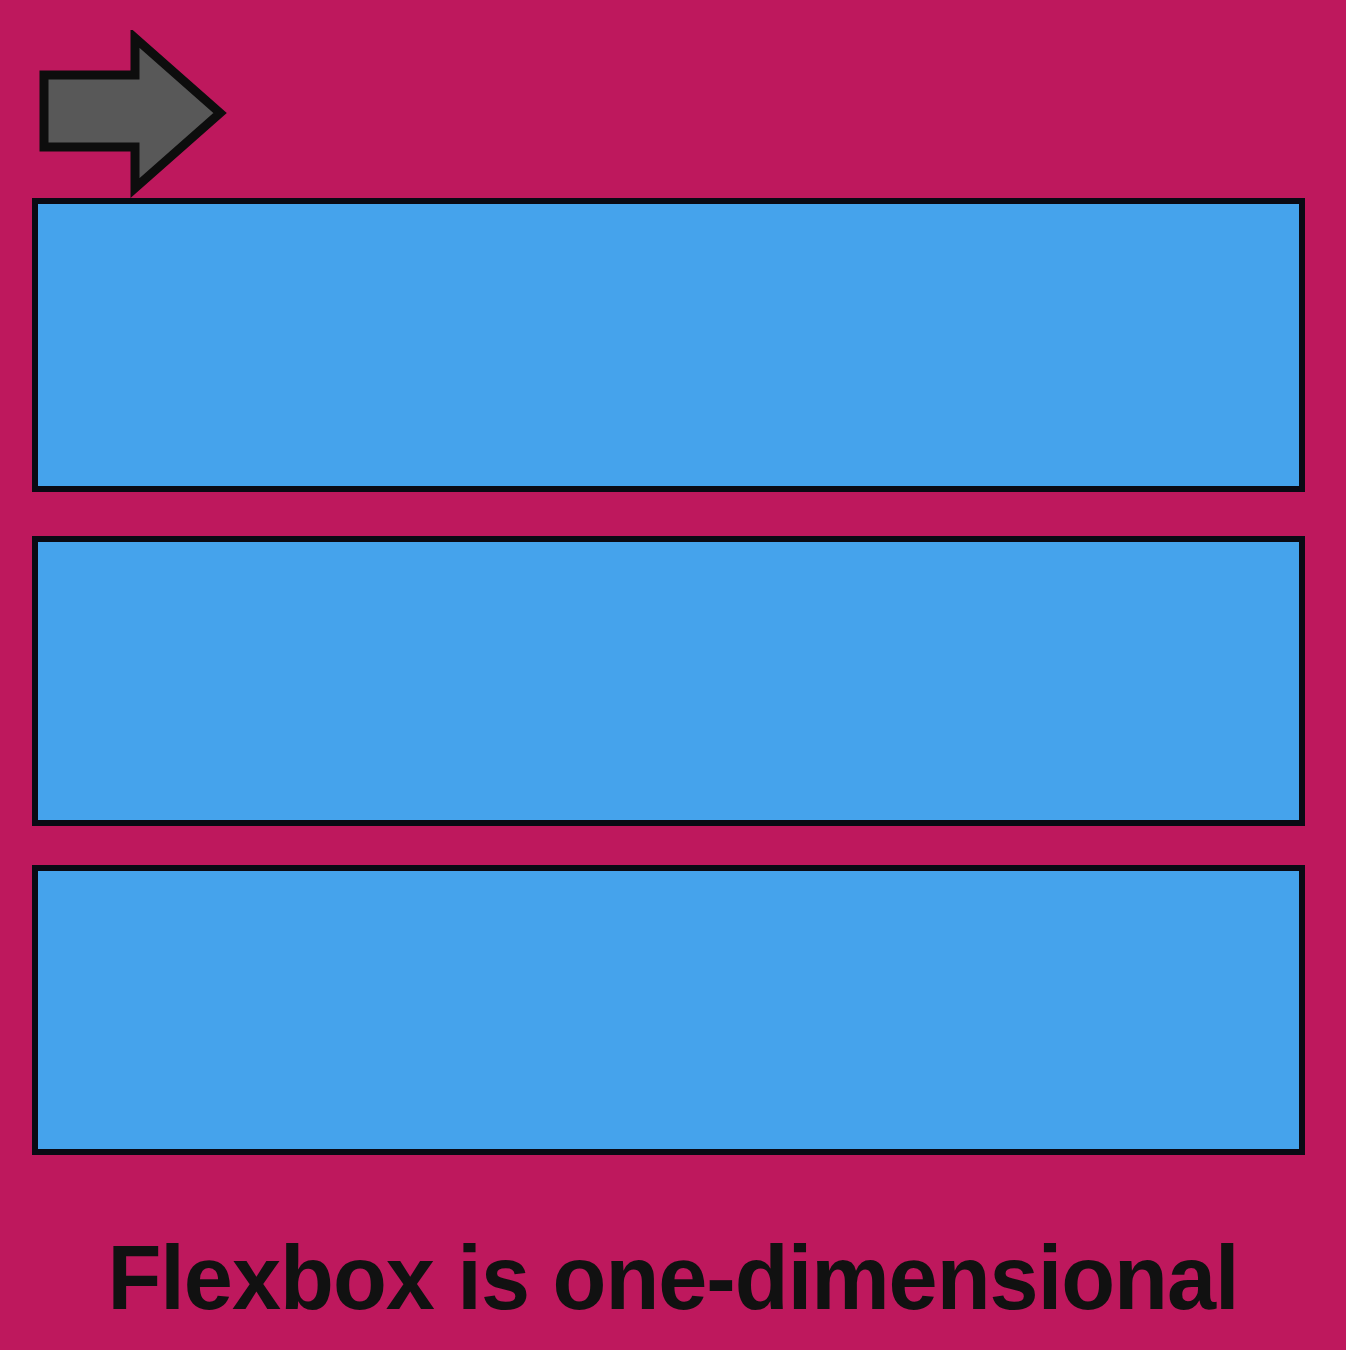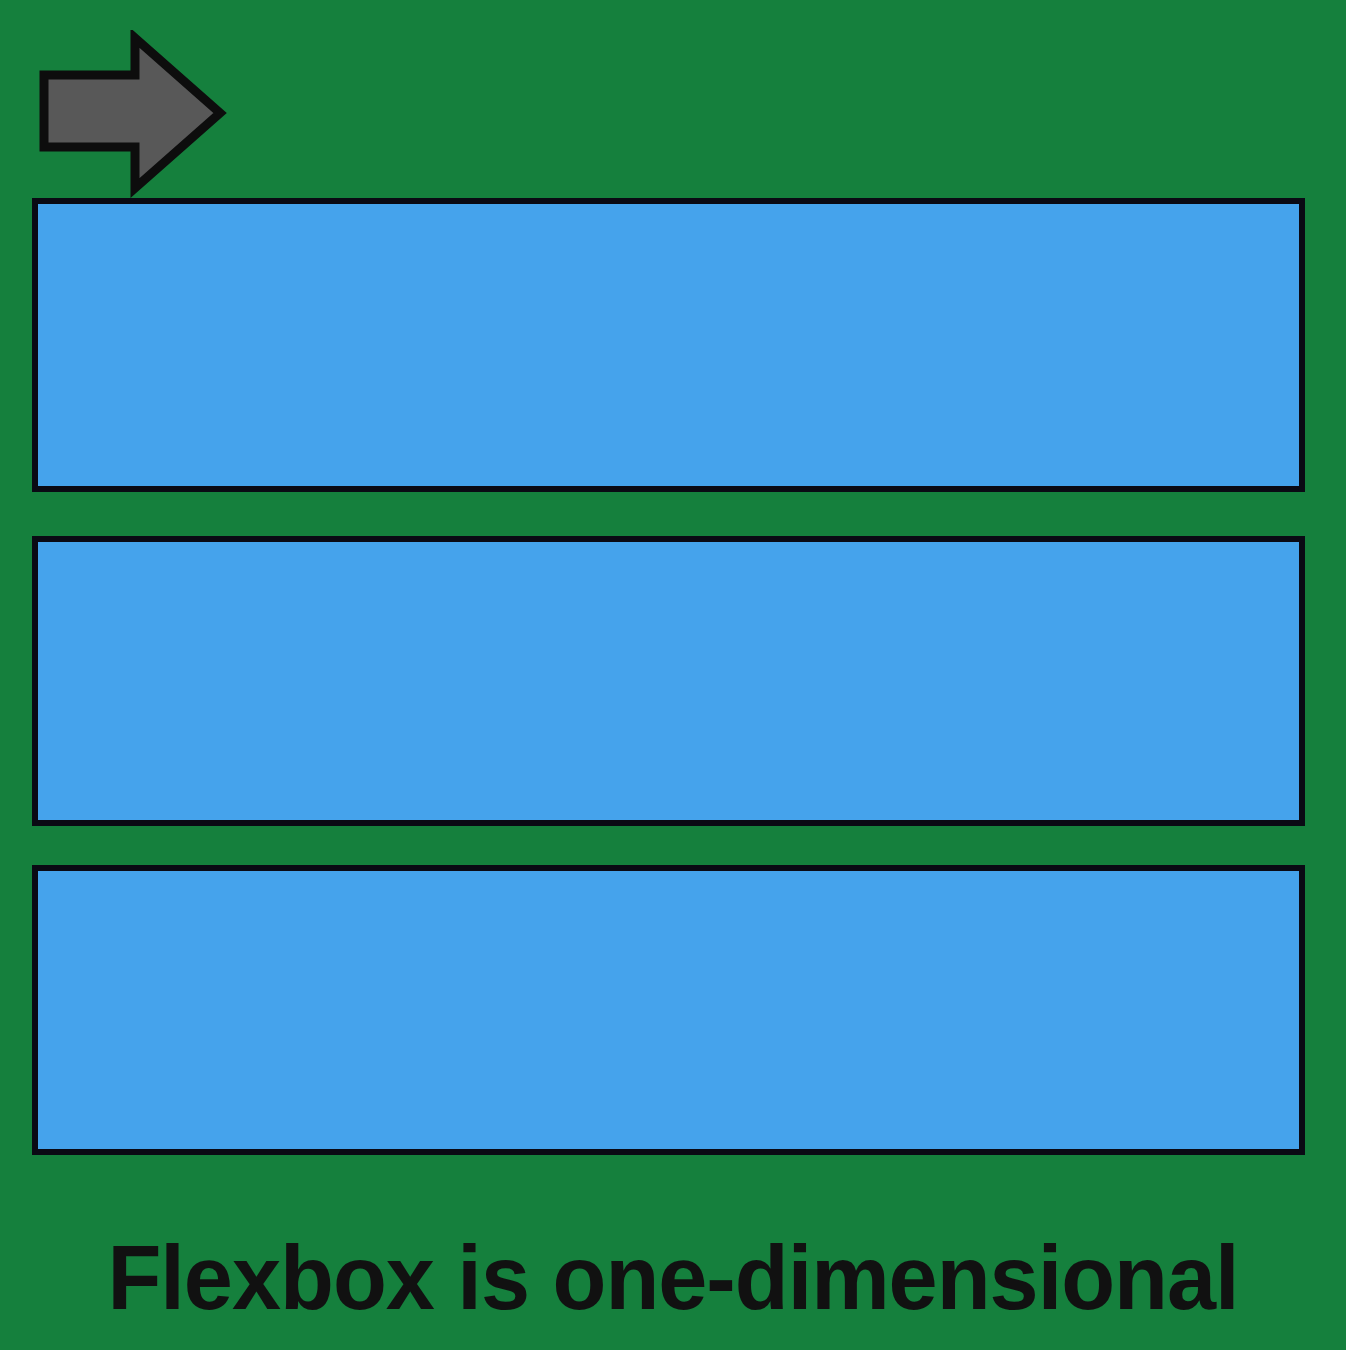"Flexbox is one-dimensional" #canvas { background: #15803d -> #be185d }
